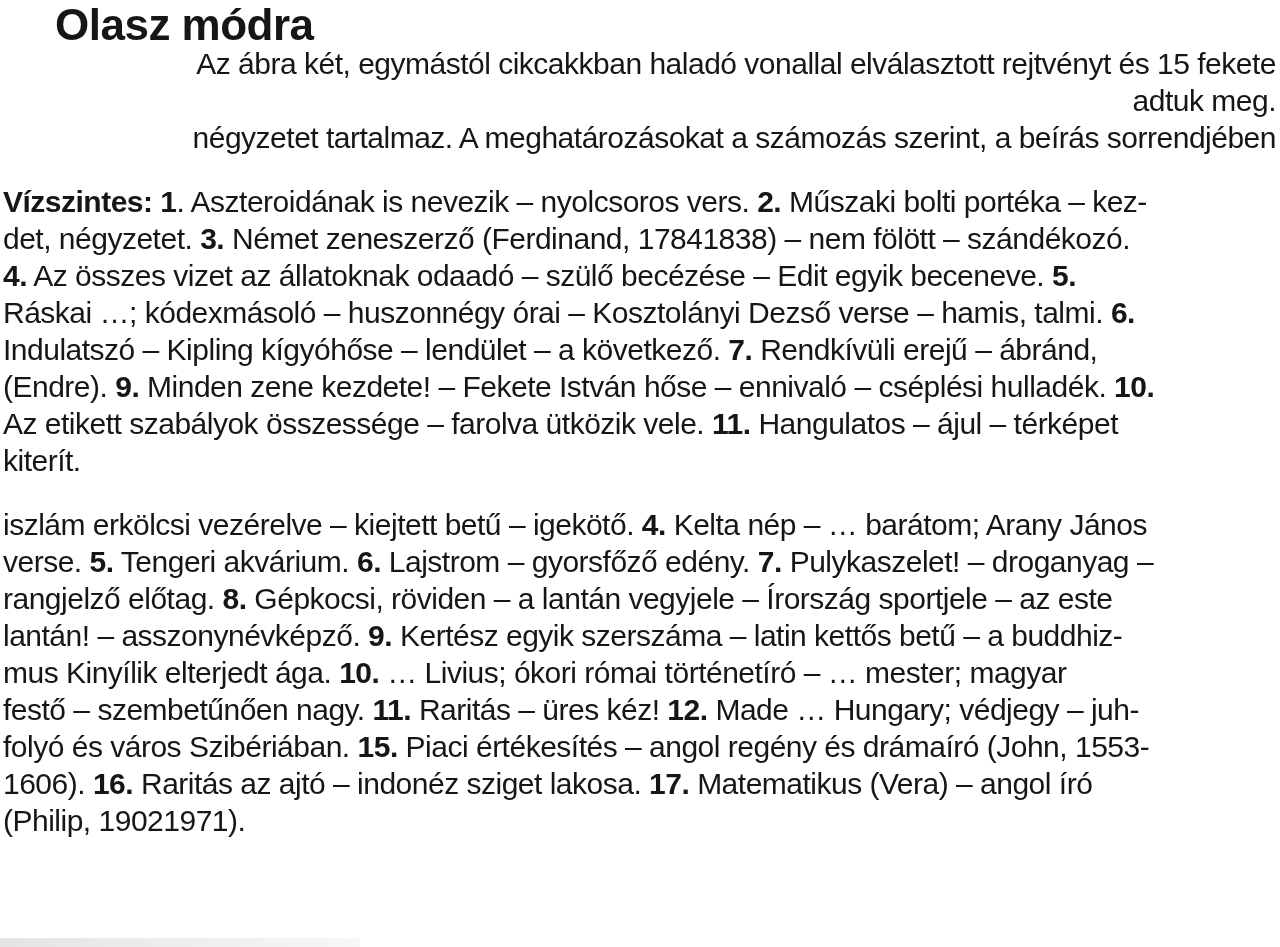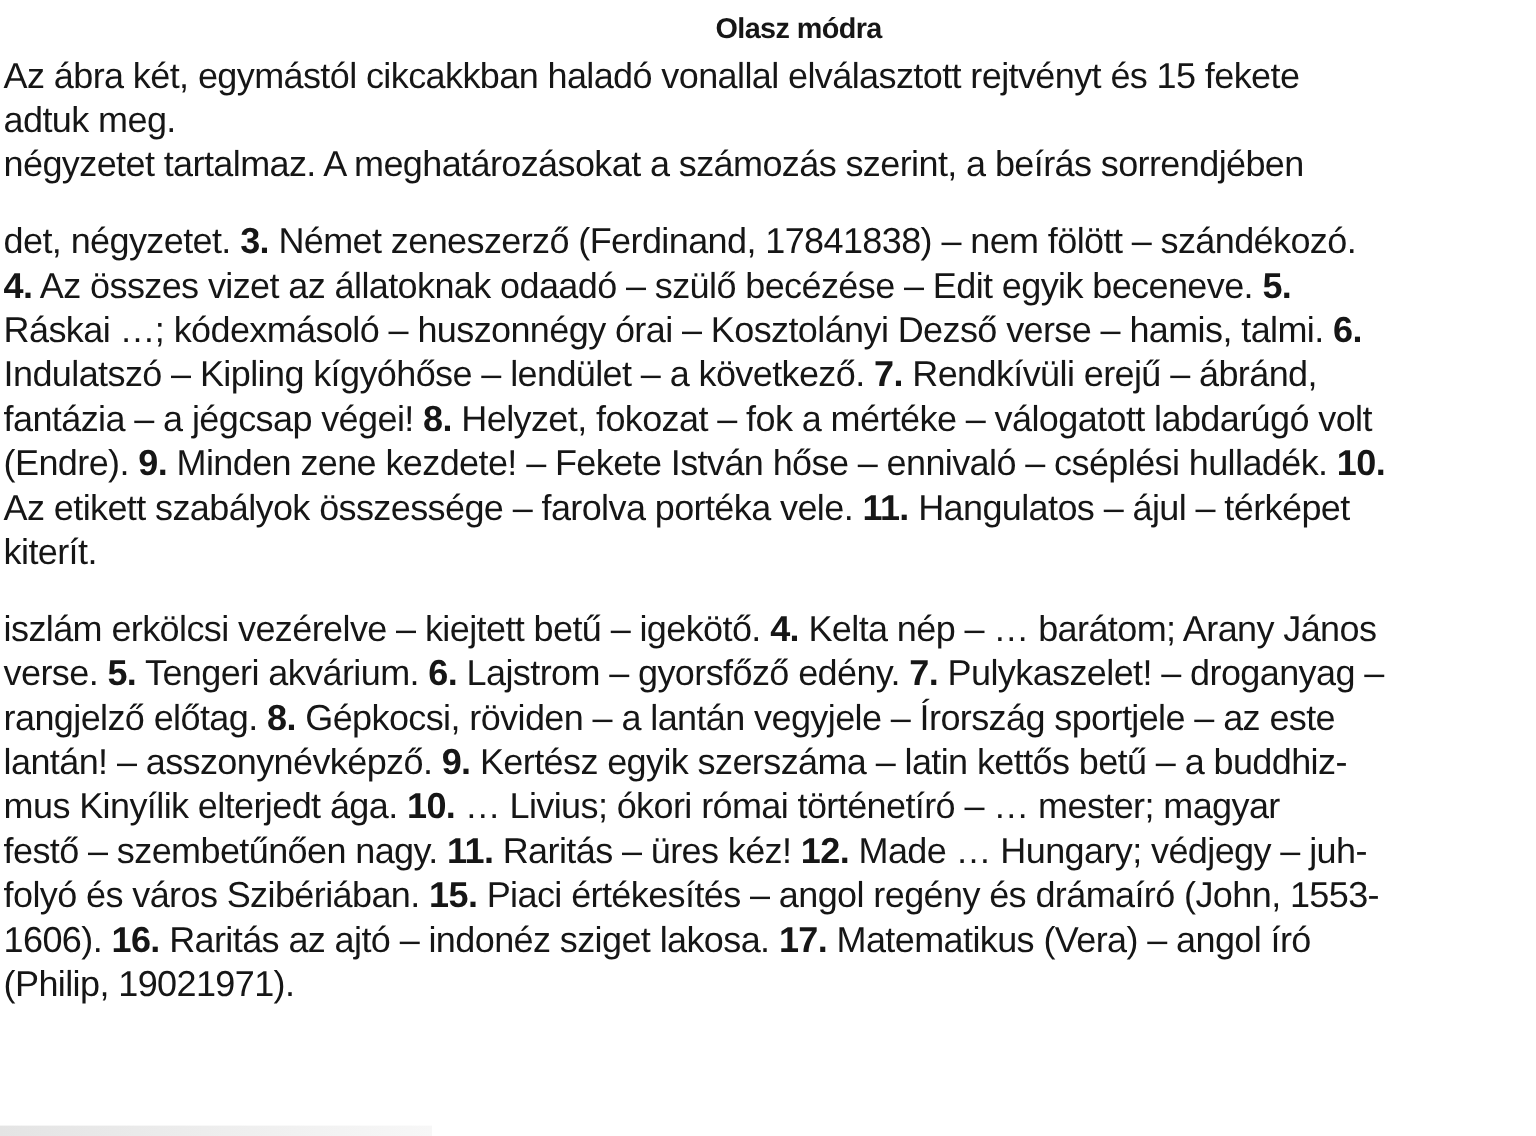"Olasz módra" .title { font-size: 24px -> 44px; text-align: center -> left }
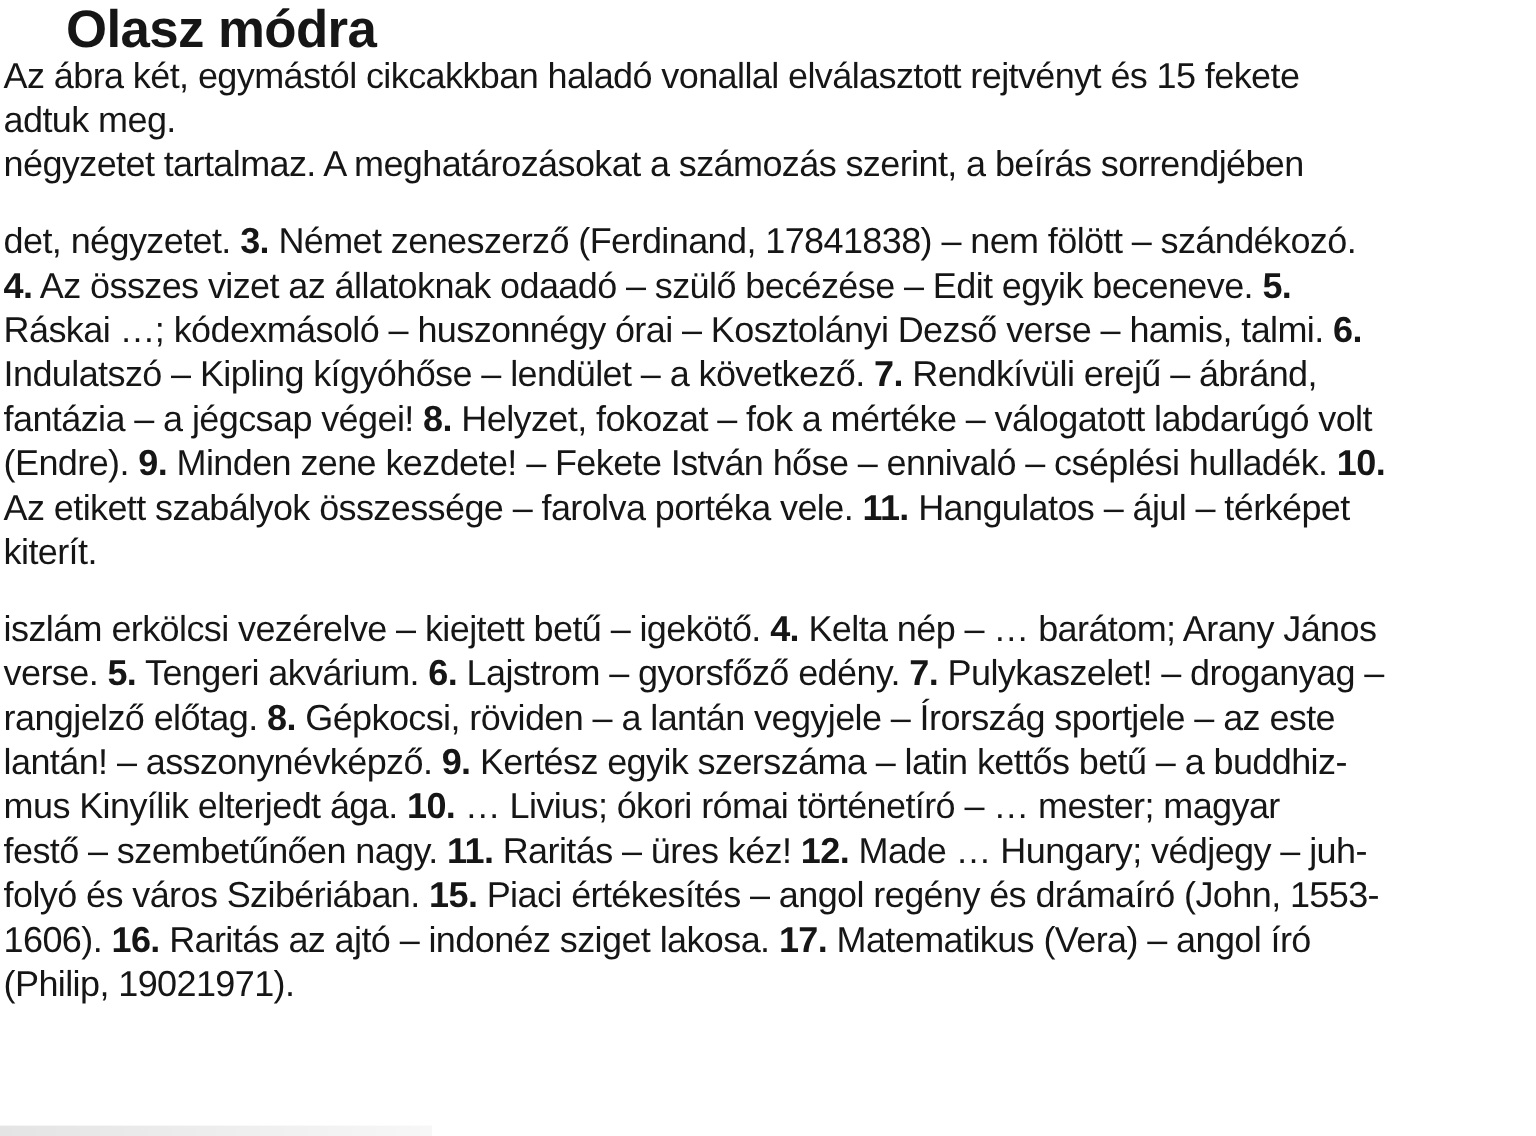"Az ábra két, egymástól cikcakkban" .para.intro { text-align: none -> right }
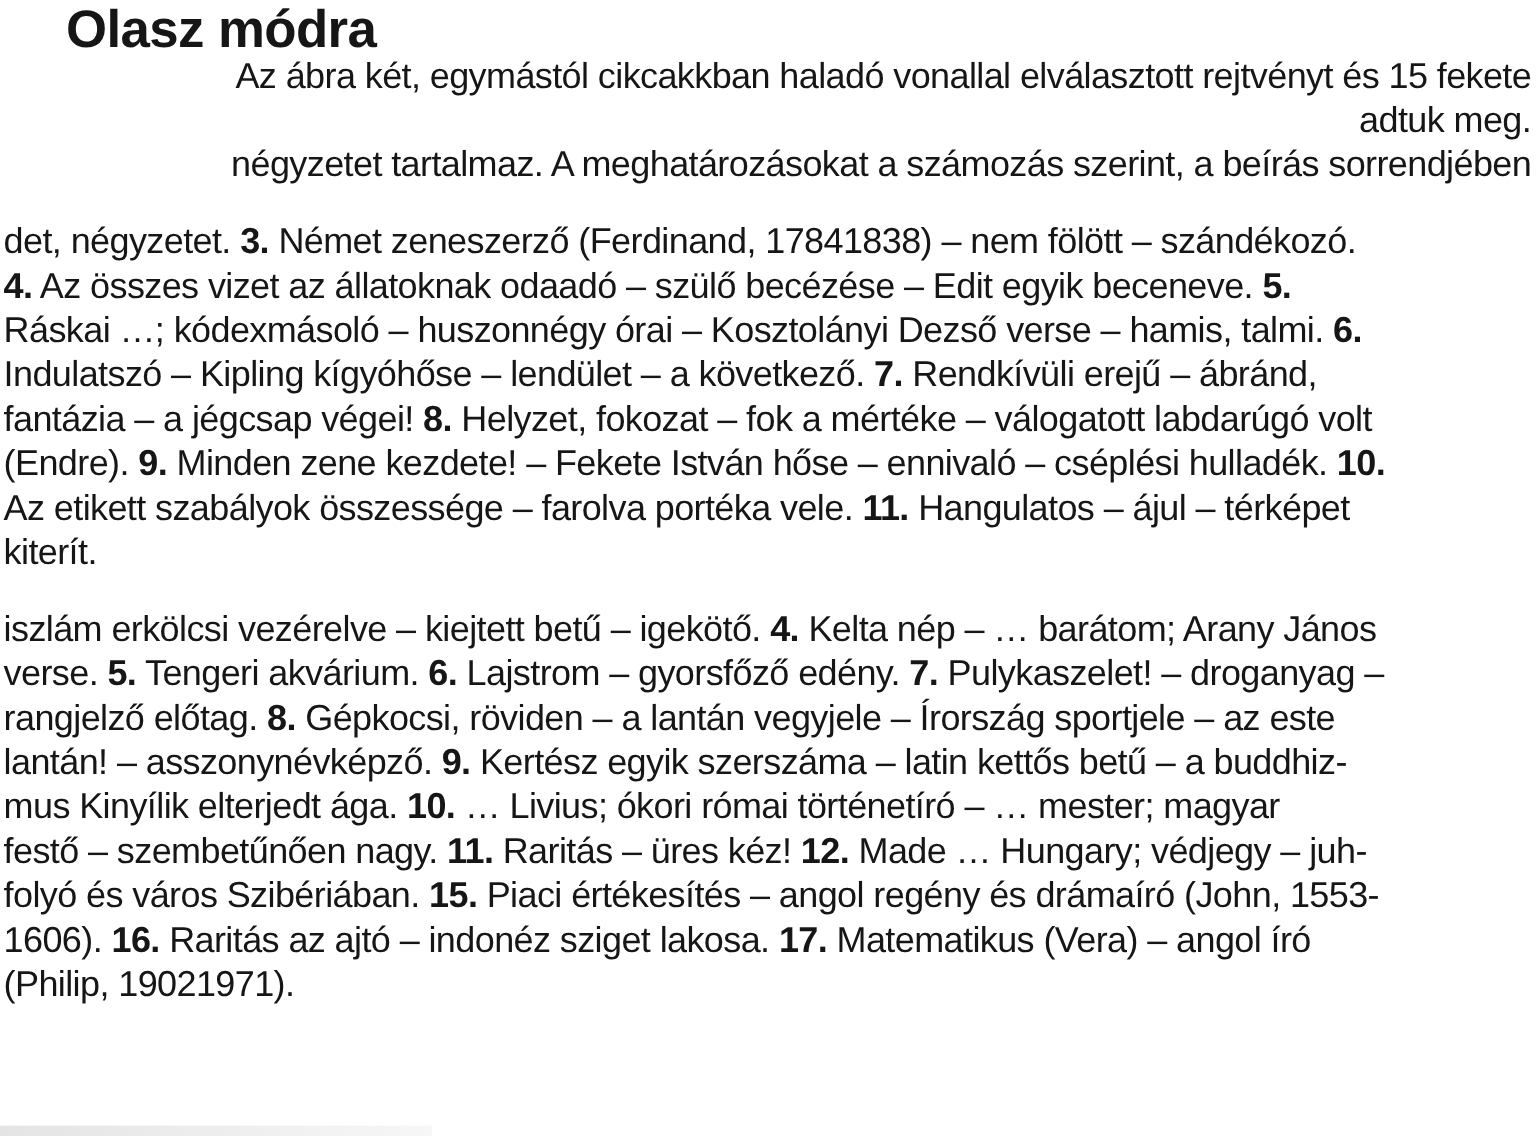"Vízszintes: 1. Aszteroidának is nevezik" div.line { html: none -> <div><span>Vízszintes: 1</span><span>. Aszteroidának is nevezik – nyolcsoros vers. </span><span>2.</span><span> Műszaki bolti portéka – kez-</span></div> }
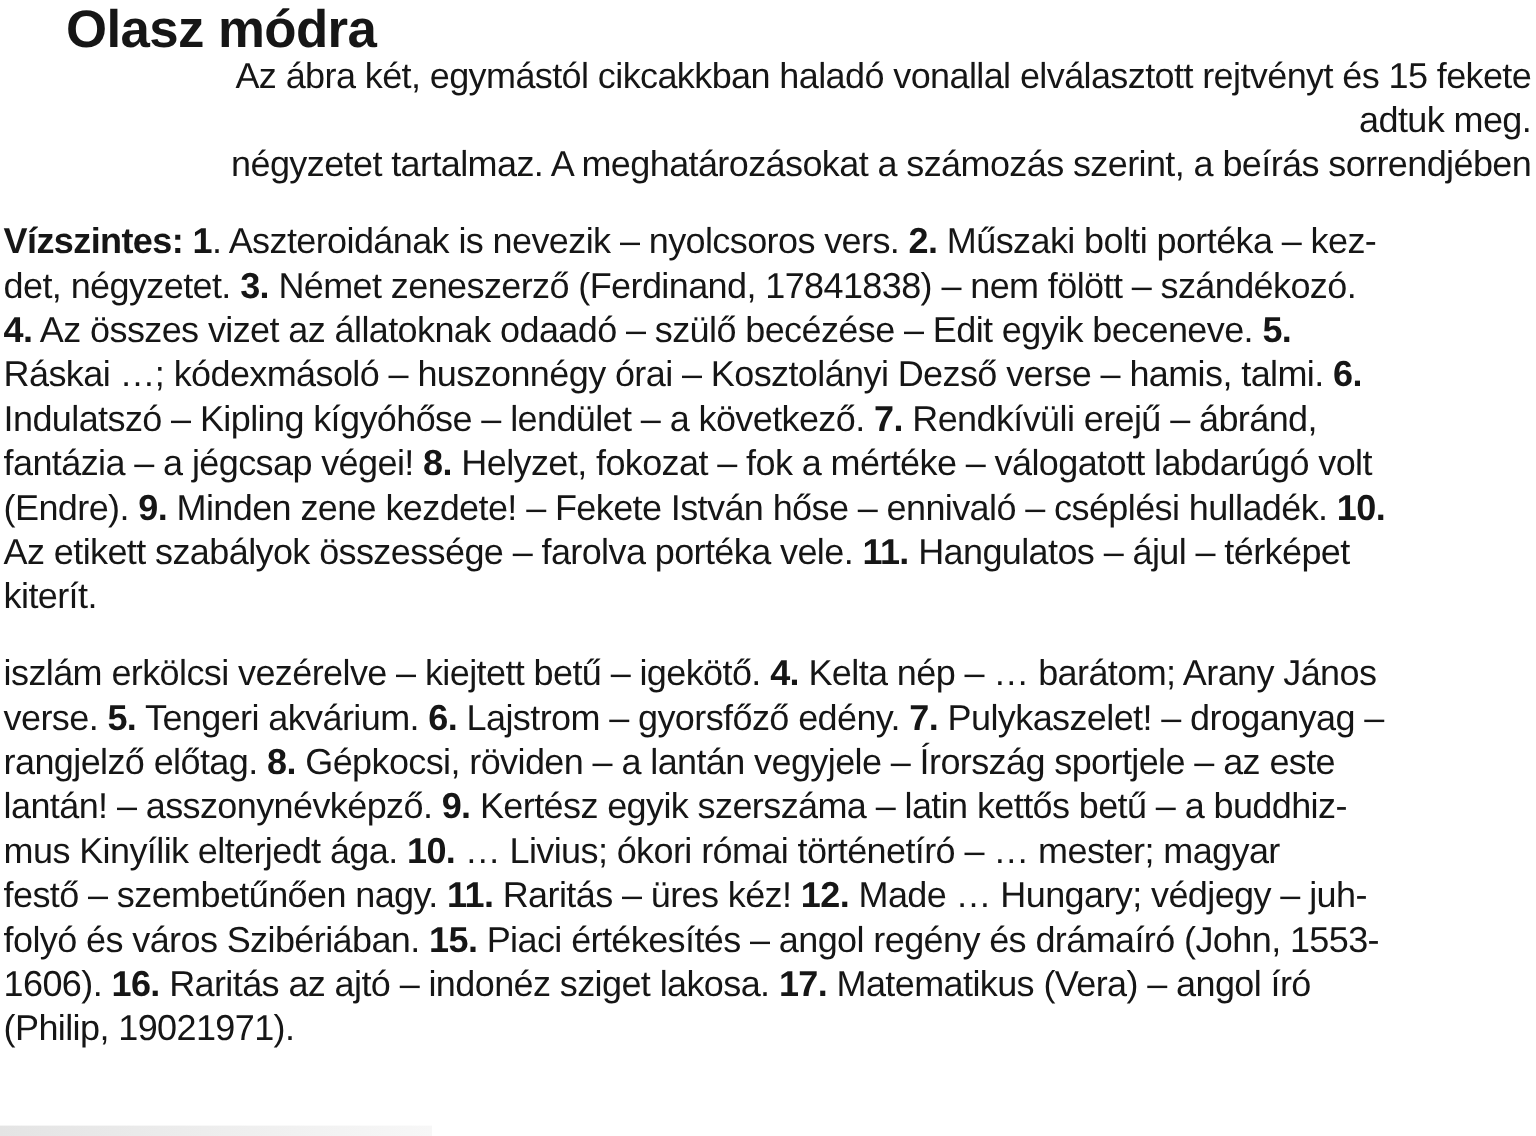"fantázia – a jégcsap végei!" div.line { html: <div><span>fantázia – a jégcsap végei! </span><span>8.</span><span> Helyzet, fokozat – fok a mértéke – válogatott labdarúgó volt</span></div> -> none }
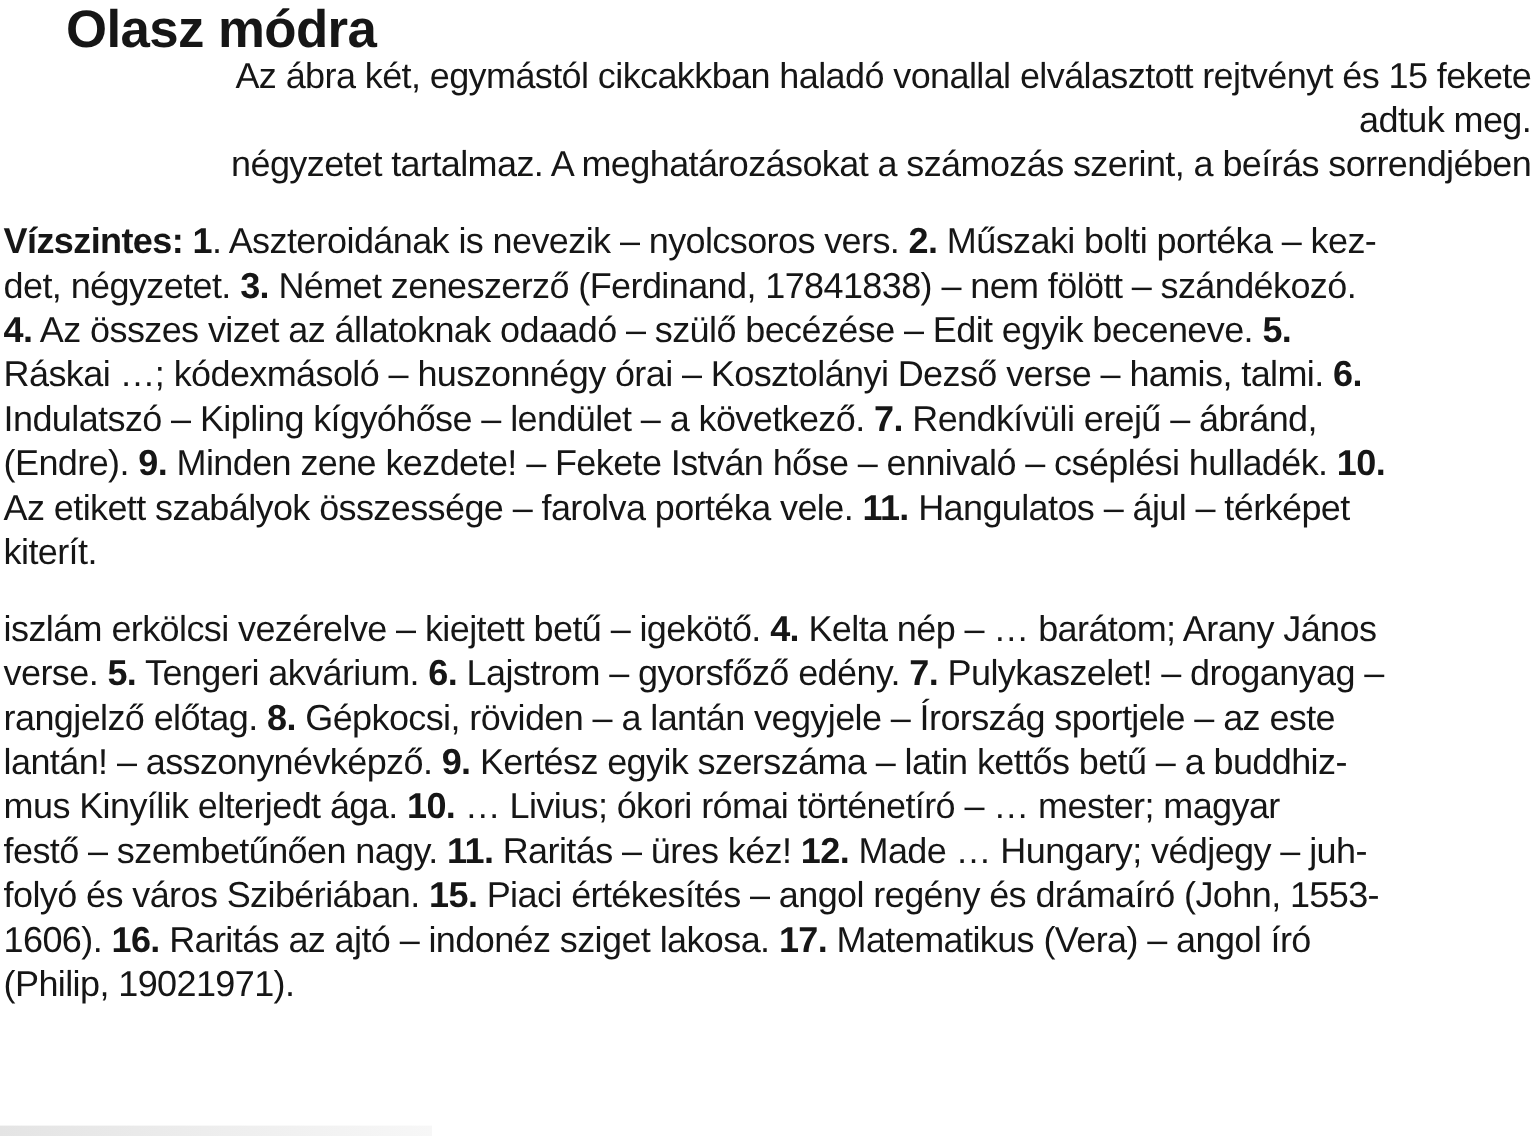"Az etikett szabályok összessége –" span { text: portéka -> ütközik }
